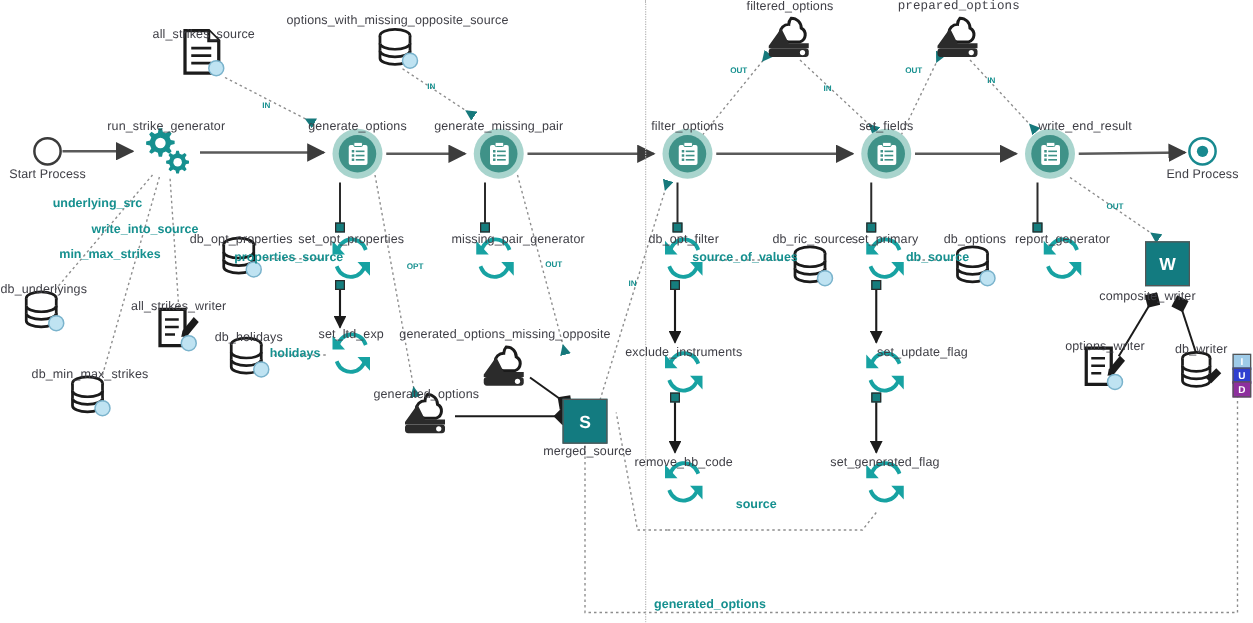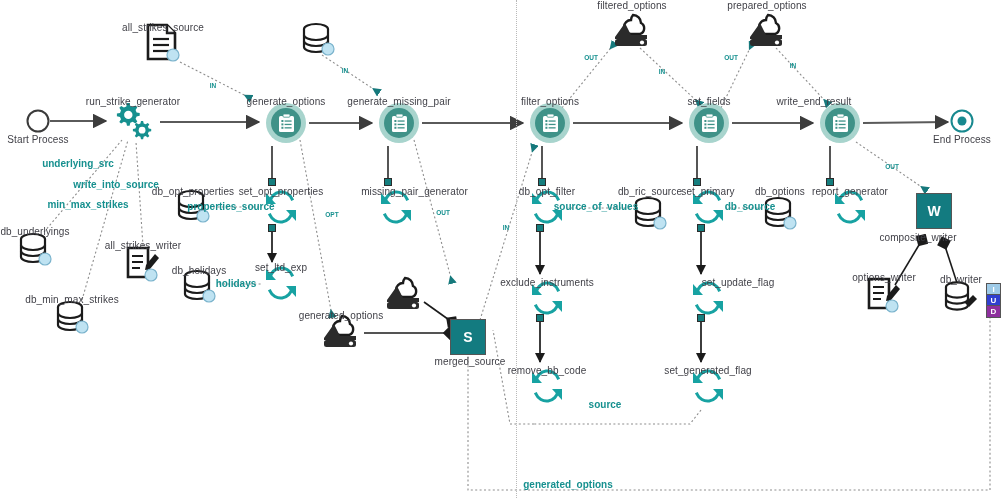"prepared_options" div.lbl { font-family: none -> Liberation Mono, monospace }
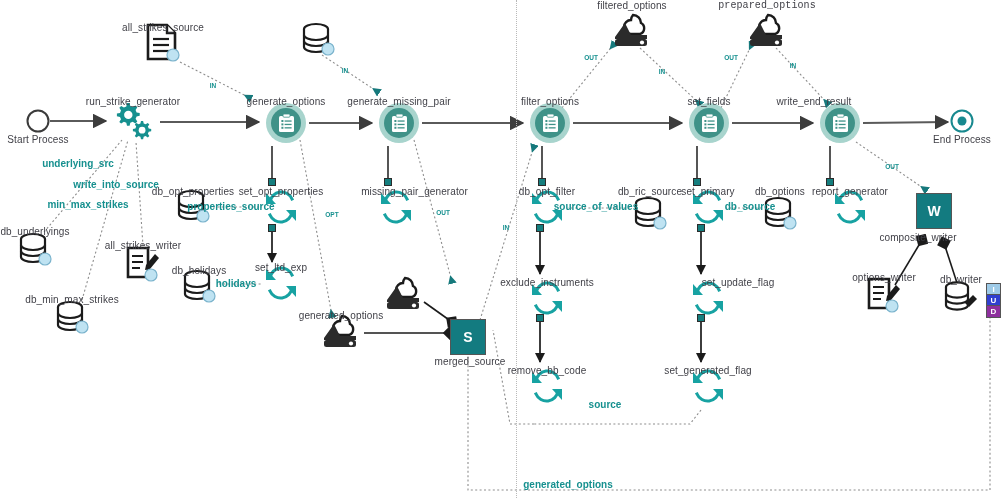"options_with_missing_opposite_source" div.lbl { html: none -> <div>options_with_missing_opposite_source</div> }
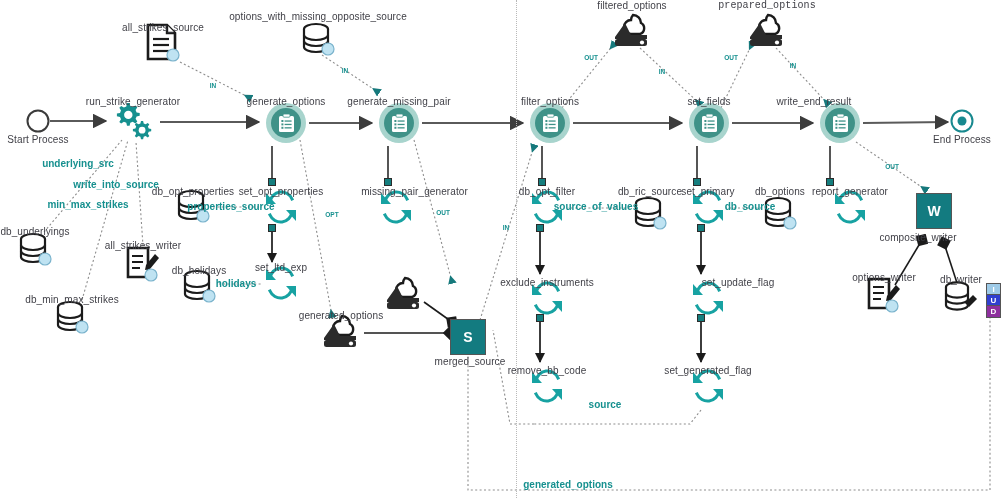"write_end_result" div.lbl { left: 814px -> 868px }
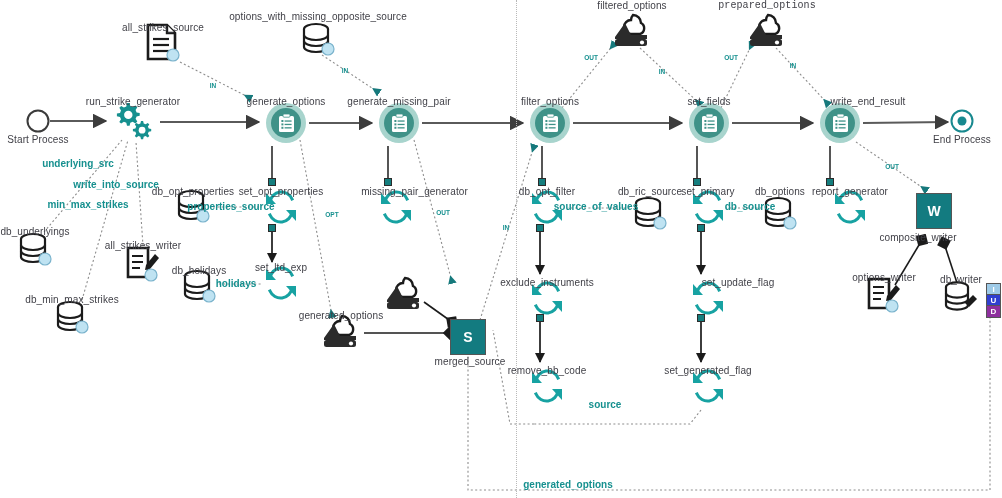"generated_options_missing_opposite" div.lbl { html: none -> <div>generated_options_missing_opposite</div> }
